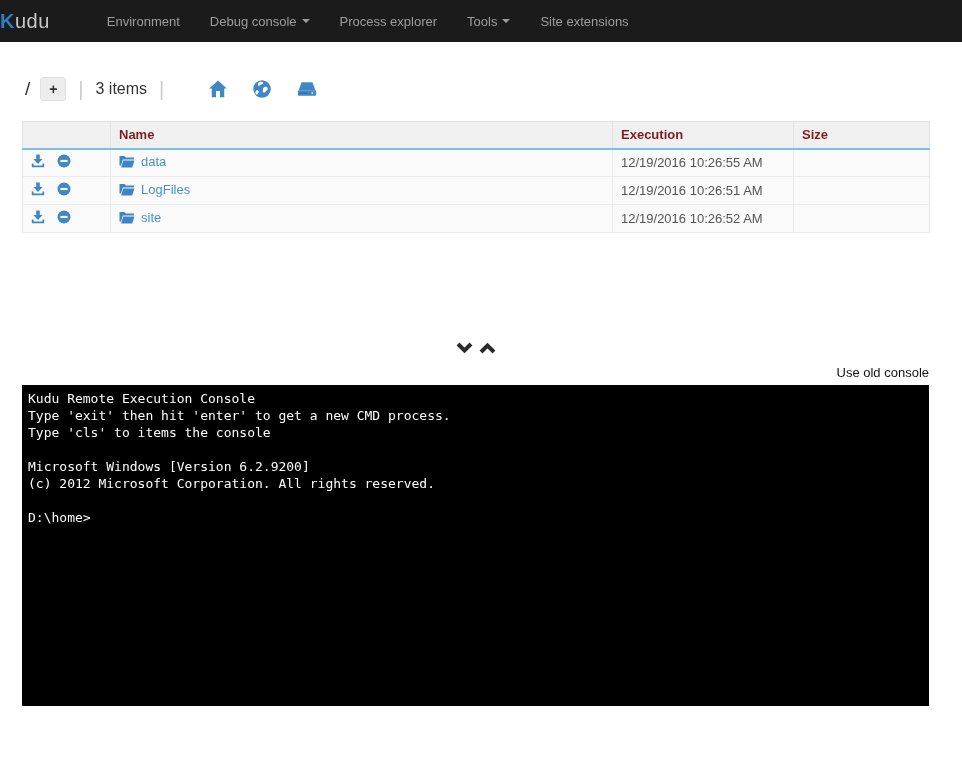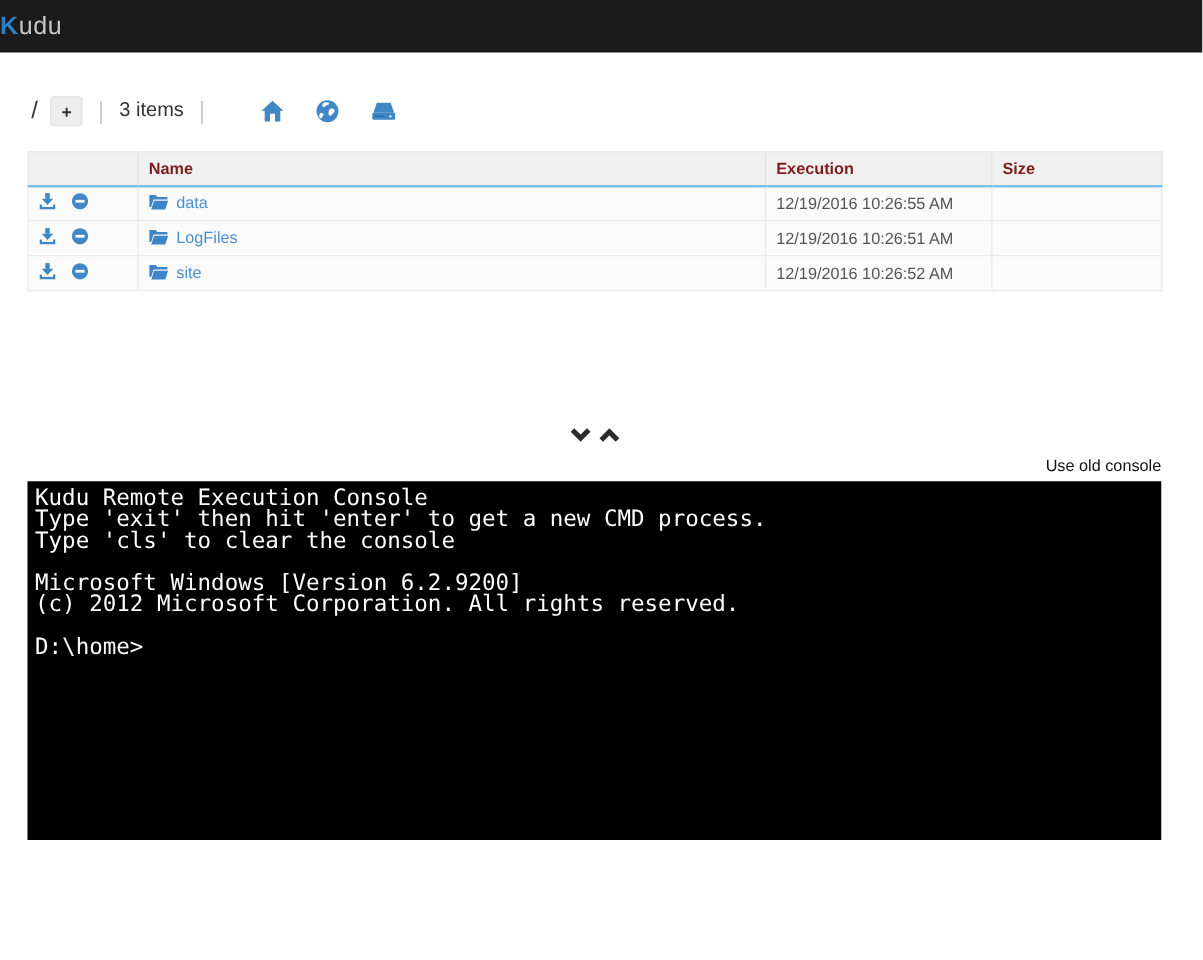"Environment" div.nav-items { html: none -> <div> <div> <span>Environment</span> </div> <div> <span>Debug console</span> <span></span> </div> <div> <span>Process explorer</span> </div> <div> <span>Tools</span> <span></span> </div> <div> <span>Site extensions</span> </div> </div> }
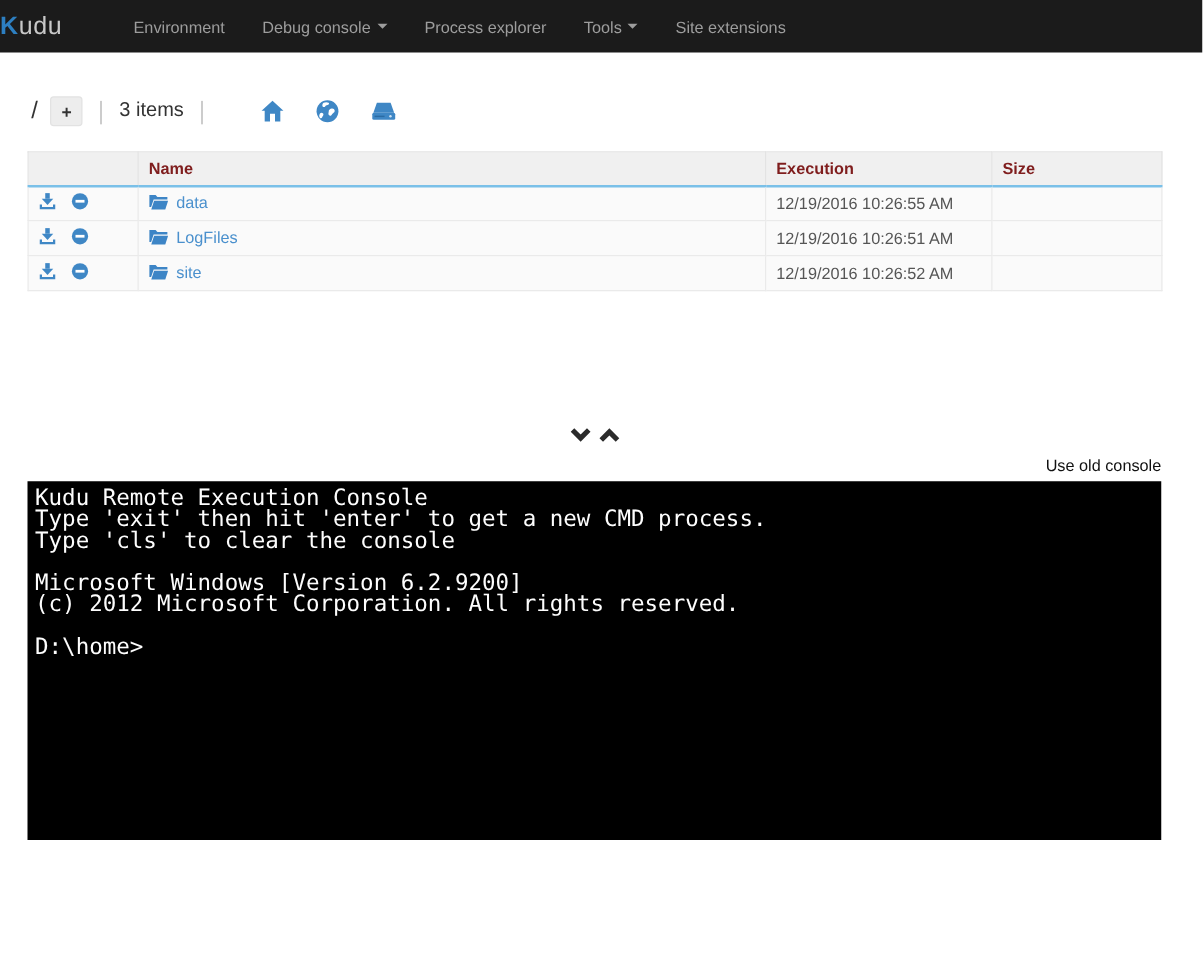"Kudu Remote Execution Console" .console { font-size: 18px -> 13px; height: 287px -> 321px }
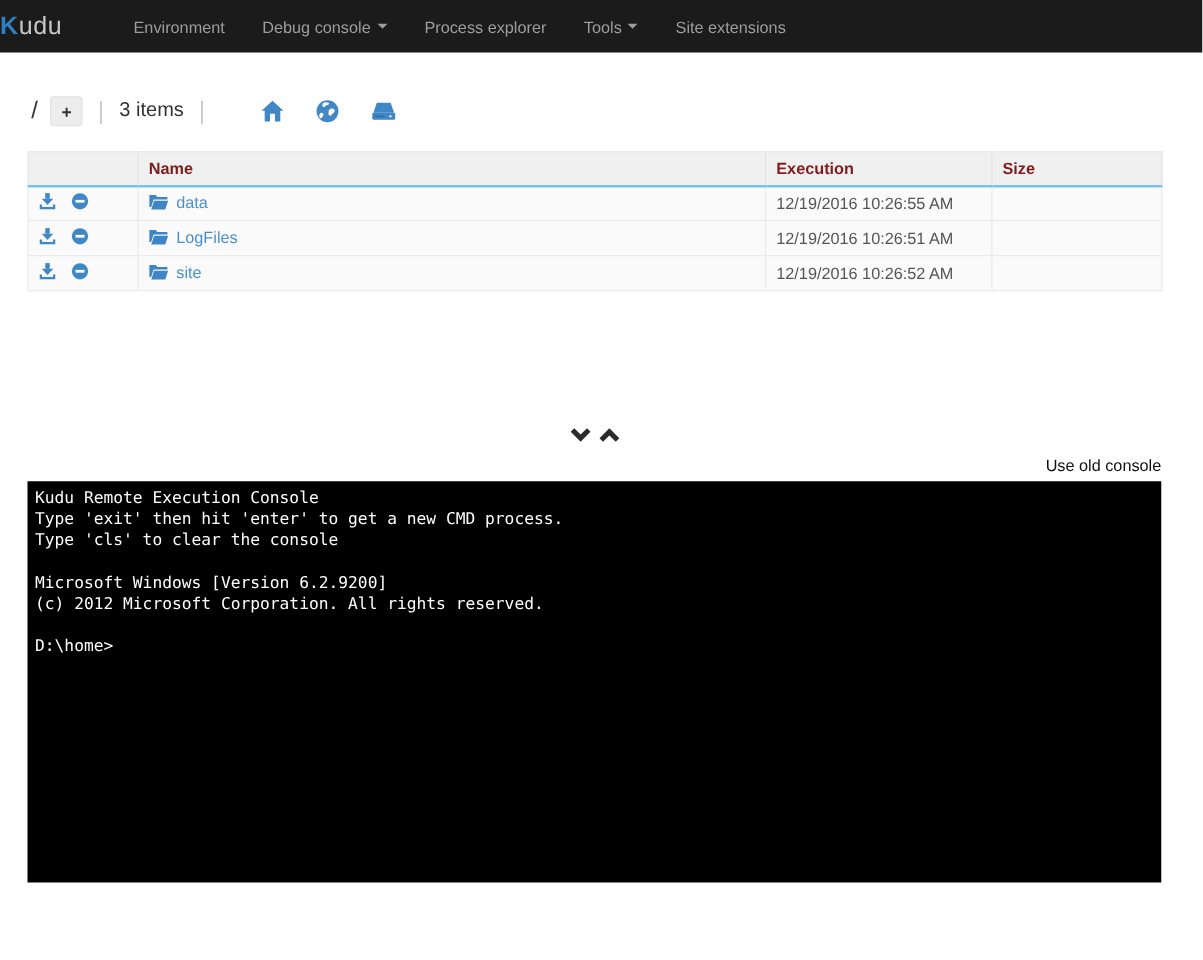"Type 'cls' to clear the" div.console-line { text: clear -> items }
